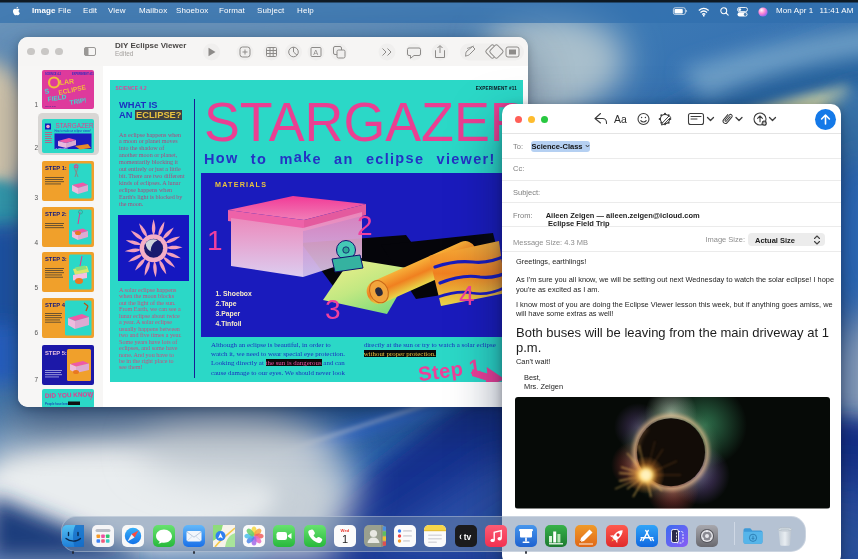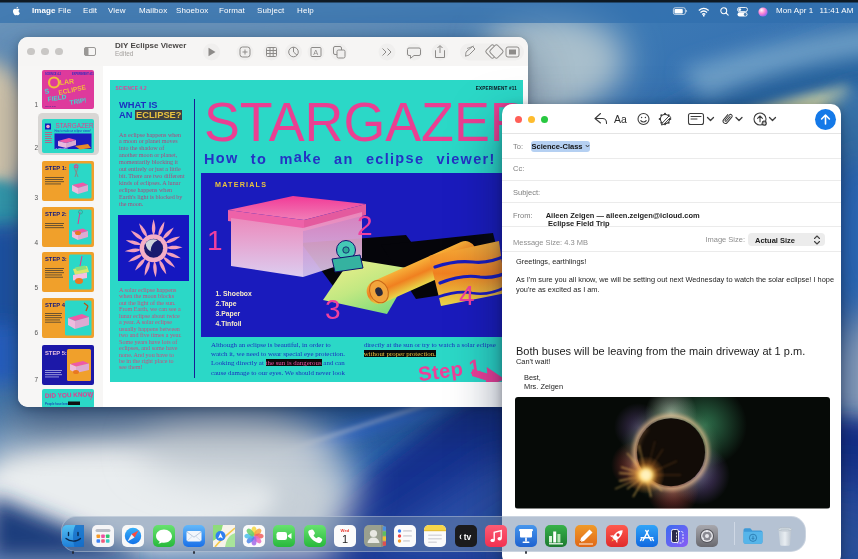"I know most of you" div.abs { html: none -> <div>I know most of you are doing the Eclipse Viewer lesson this week, but if anything goes amiss, we<br>will have some extras as well!</div> }
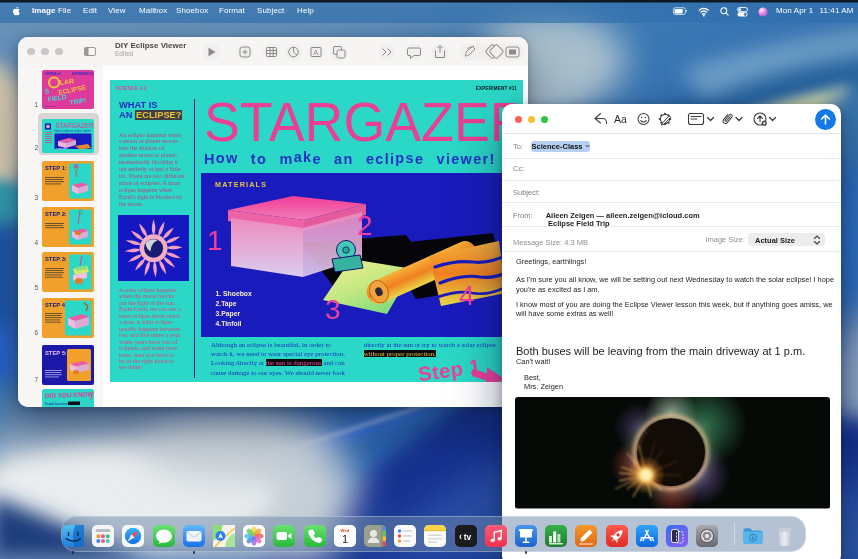"Both buses will be leaving" div.abs { font-size: 11px -> 13px; margin-top: 20px -> none }
